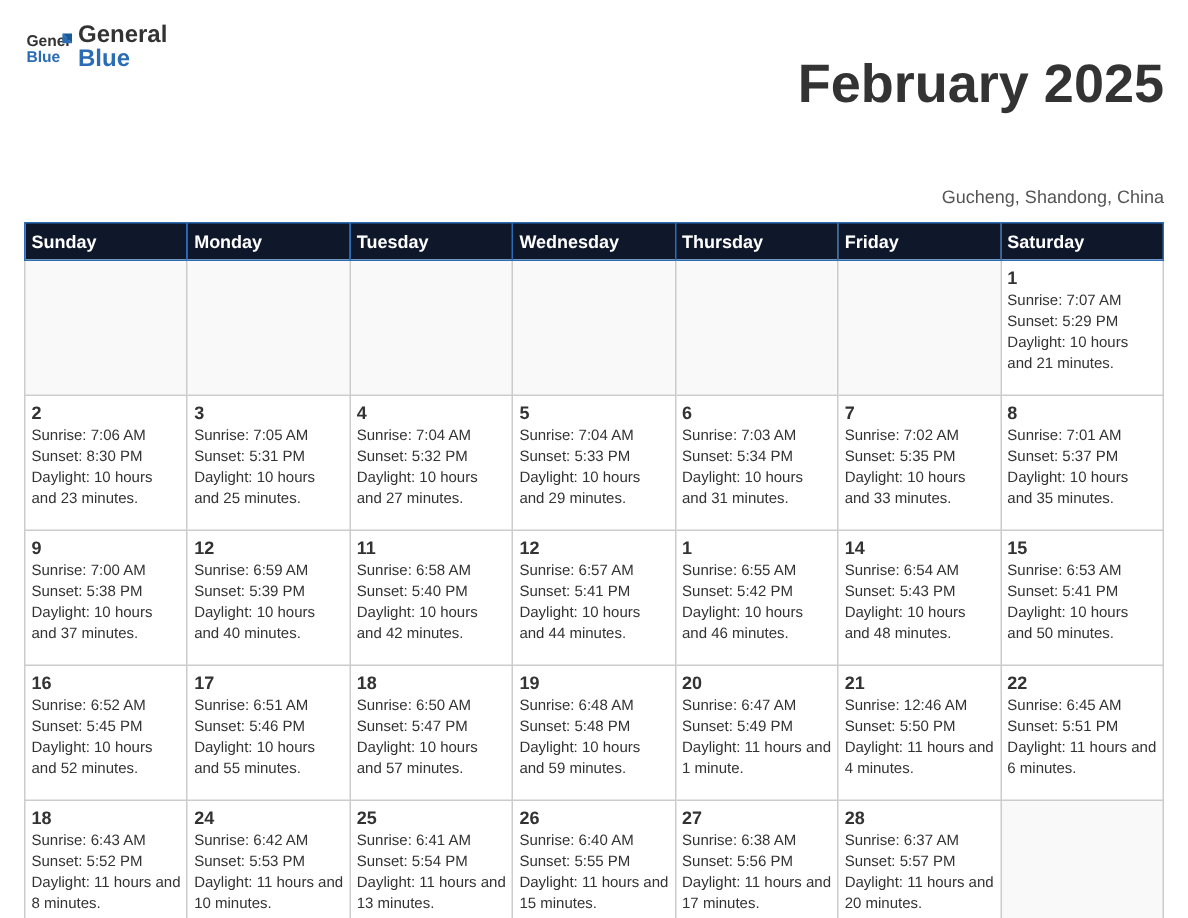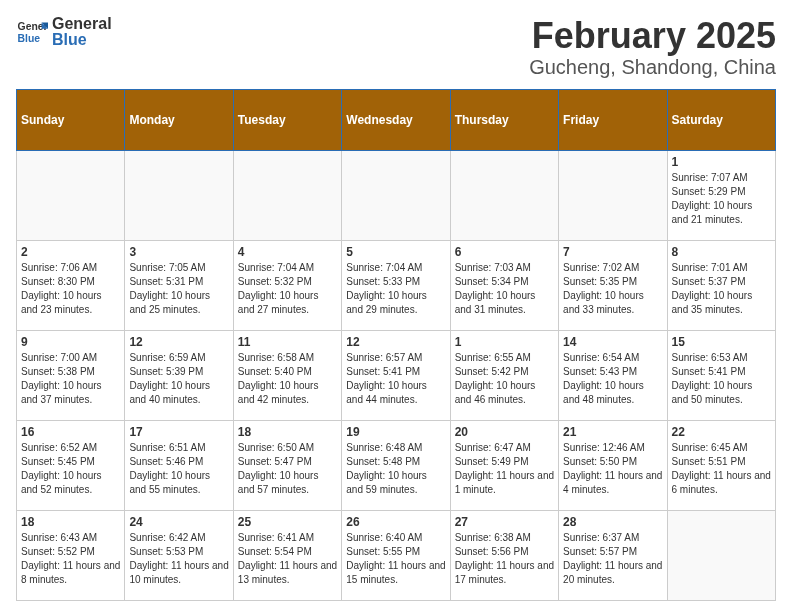"February 2025" .month-title { margin-top: none -> 20px }
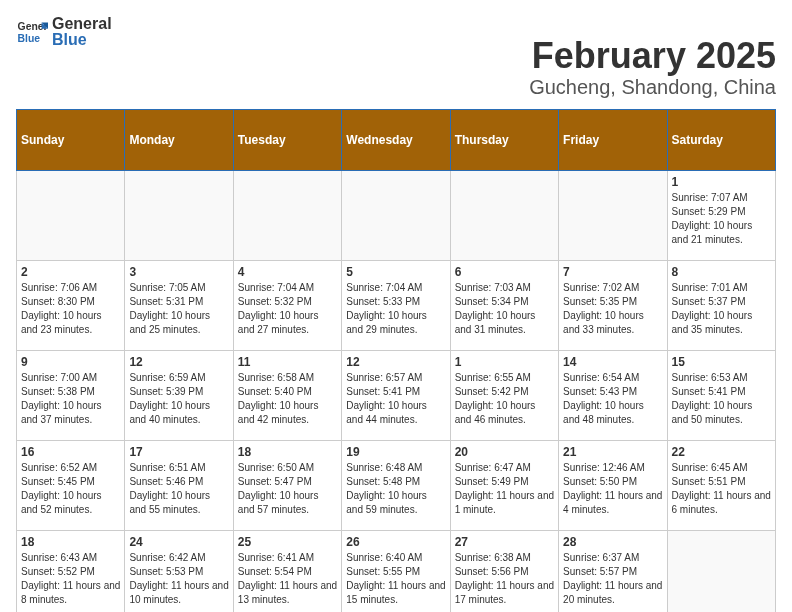"Gucheng, Shandong, China" .location-title { font-size: 20px -> 12px; margin-top: none -> 48px }
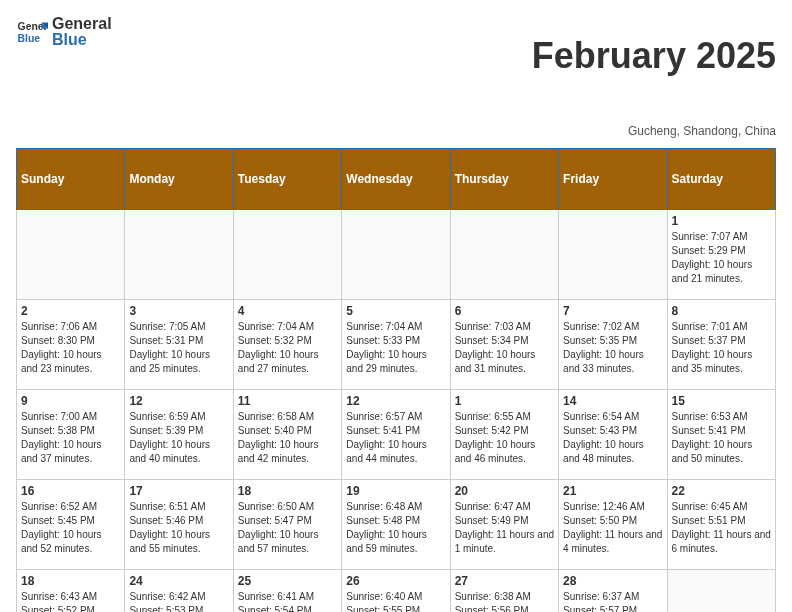"Sunday" .calendar th { background-color: #a16207 -> #0f172a; padding: 23px 4px -> 5px 4px }
